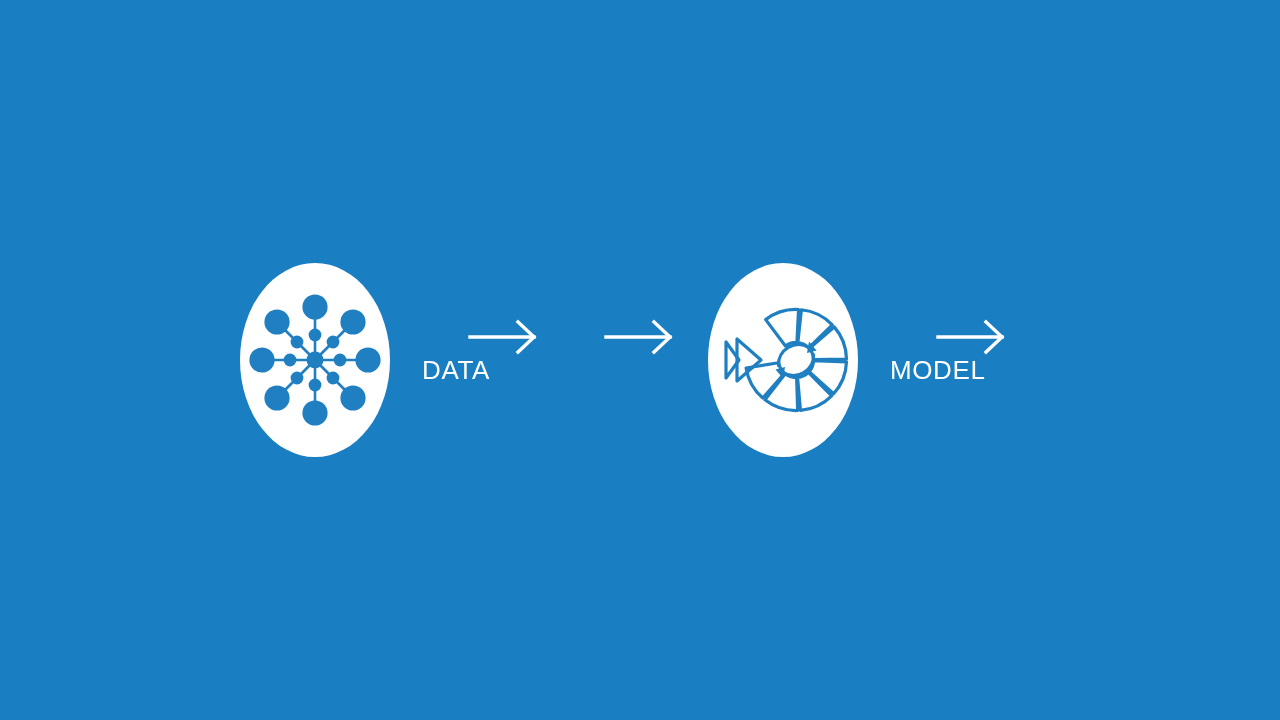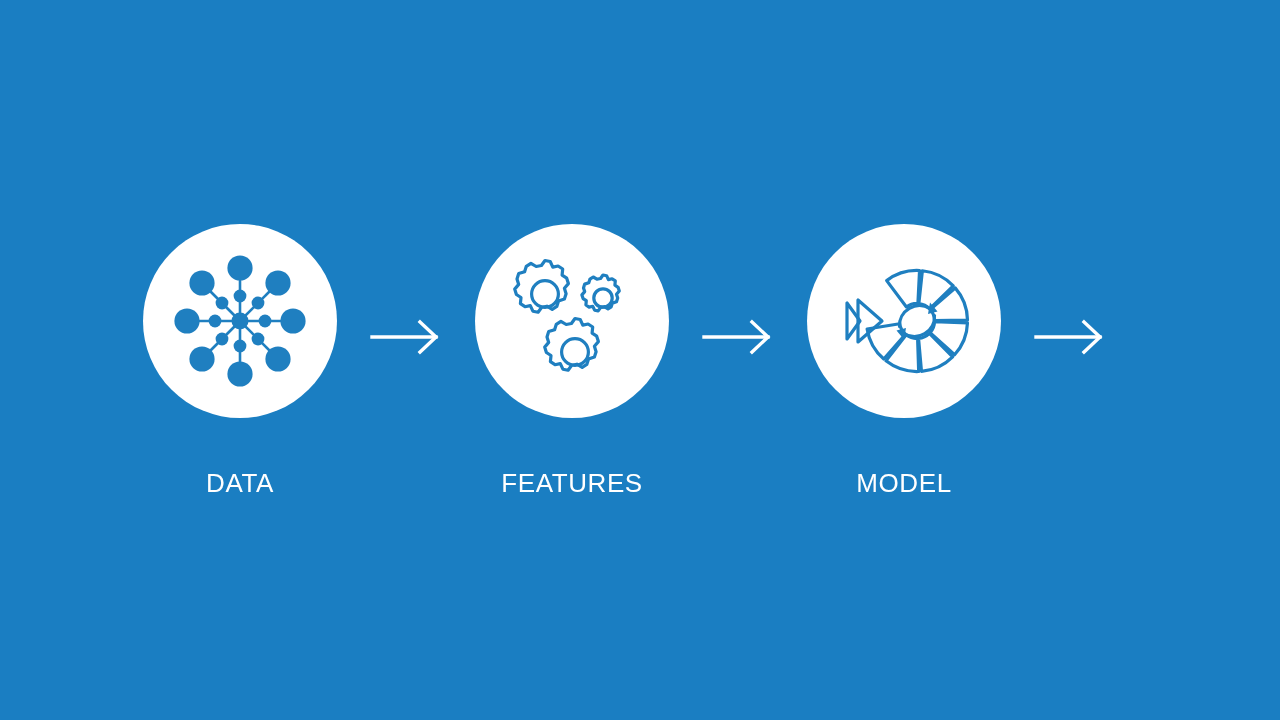"DATA" .step { flex-direction: column -> row }
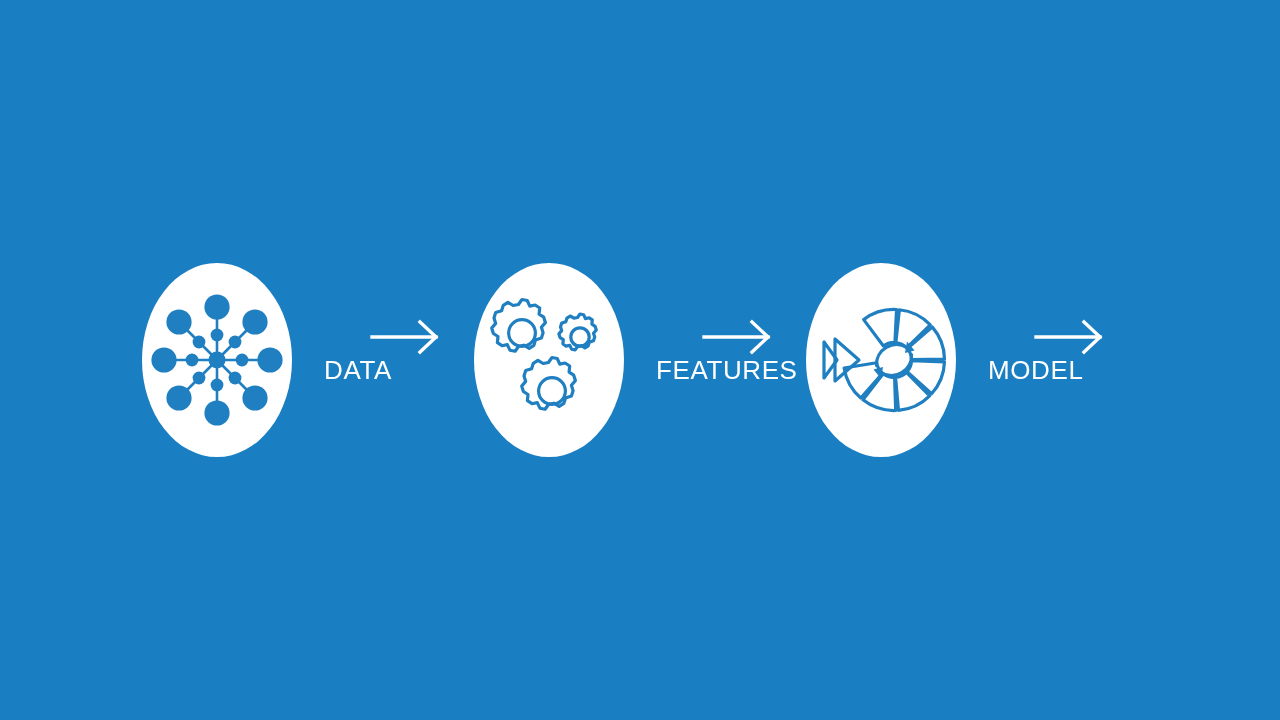"FEATURES" div.step { html: <div> <div> <svg> <g> <path></path> <circle></circle> <path></path> <circle></circle> <path></path> <circle></circle> </g> </svg> </div> <div>FEATURES</div> </div> -> none }
